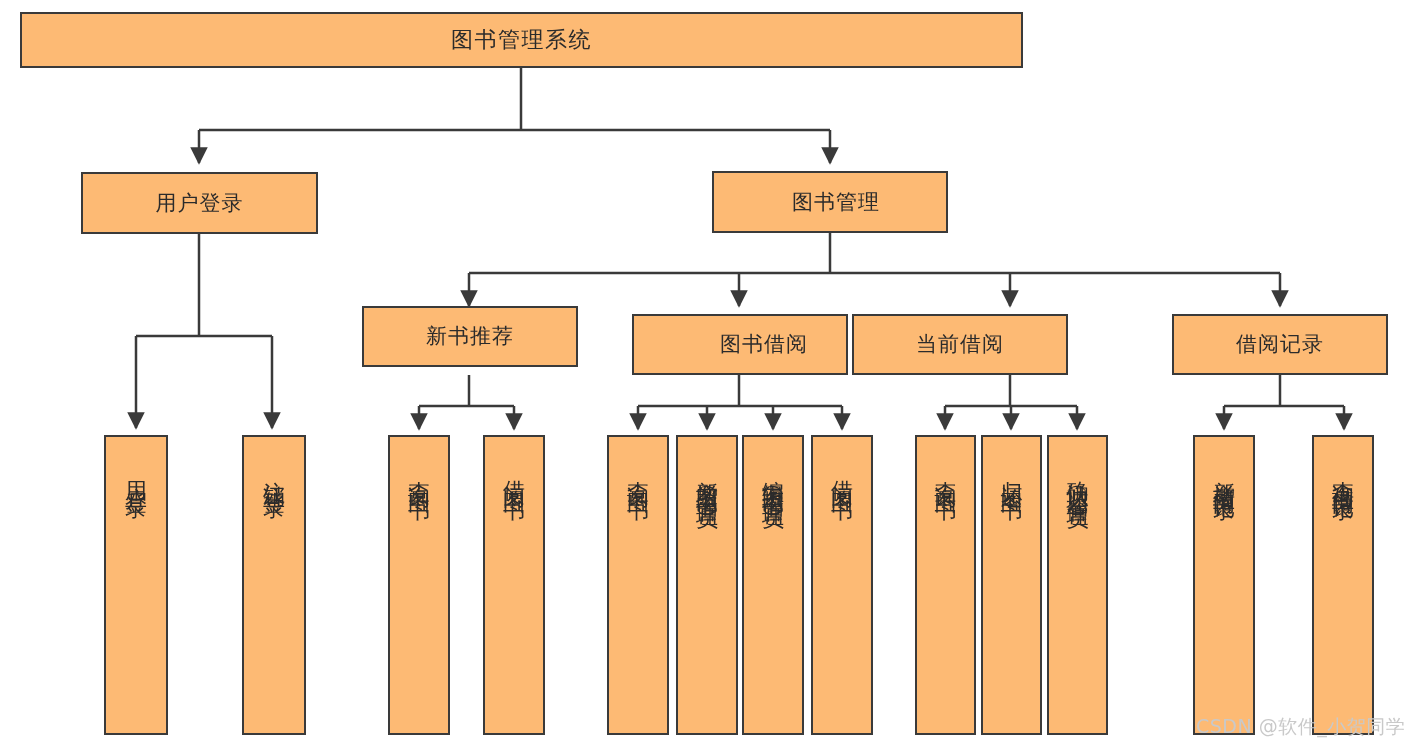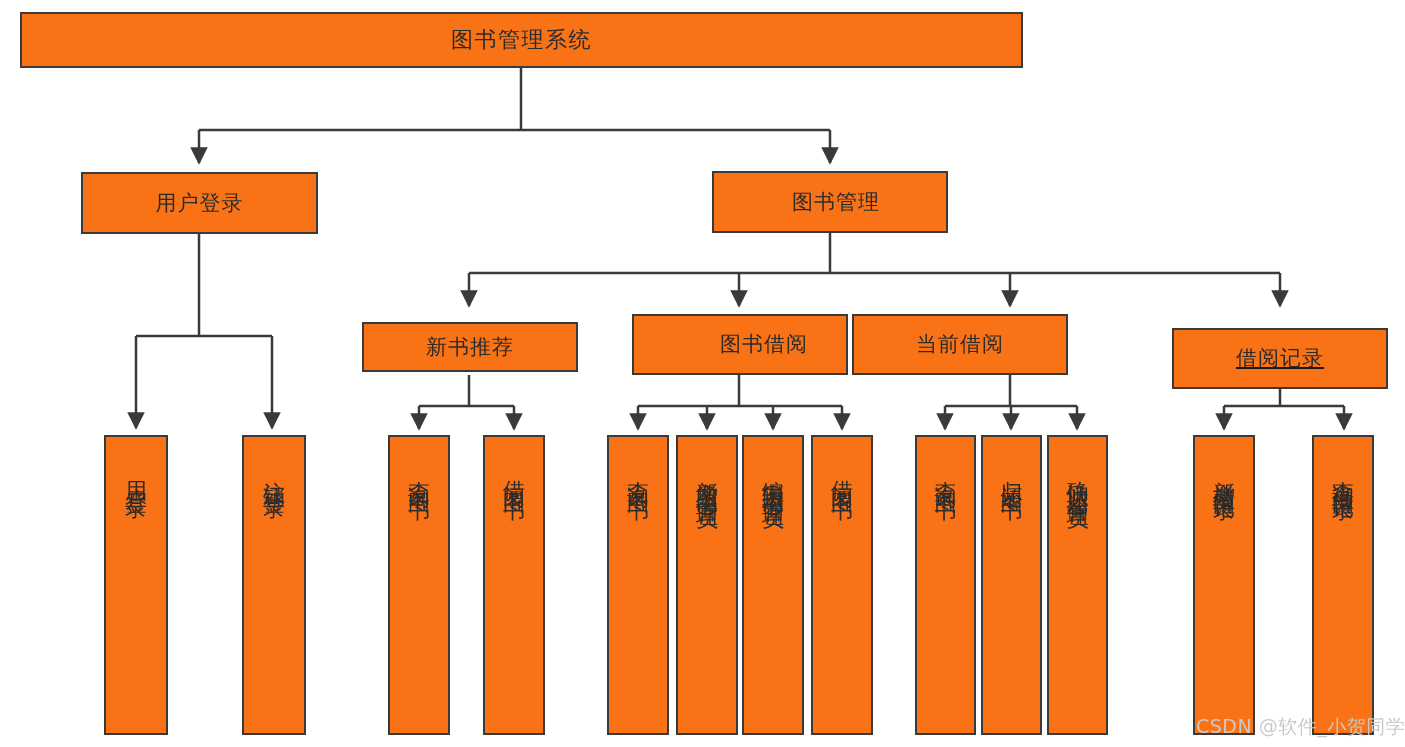"图书管理系统" .node { background: #f97316 -> #fdba74 }
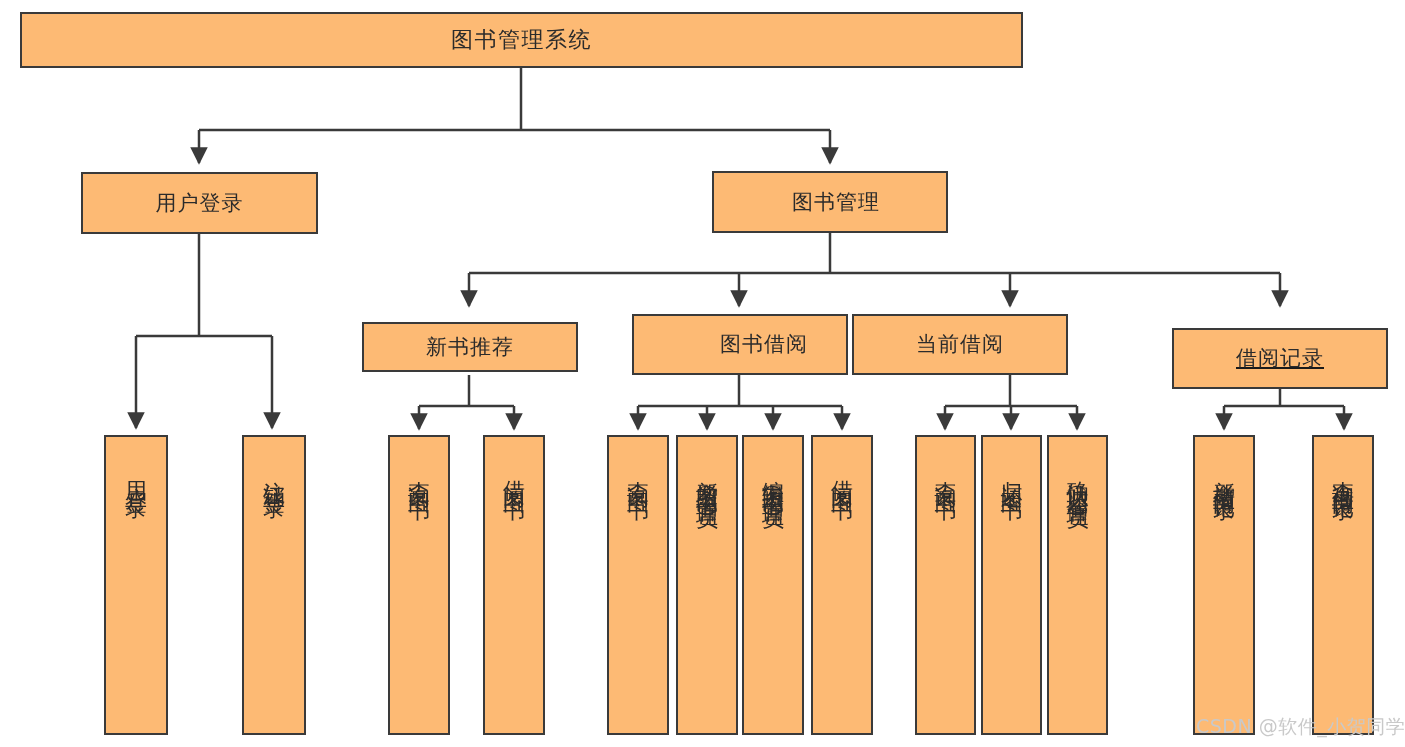"新书推荐" div.node { height: 50px -> 61px; top: 322px -> 306px }
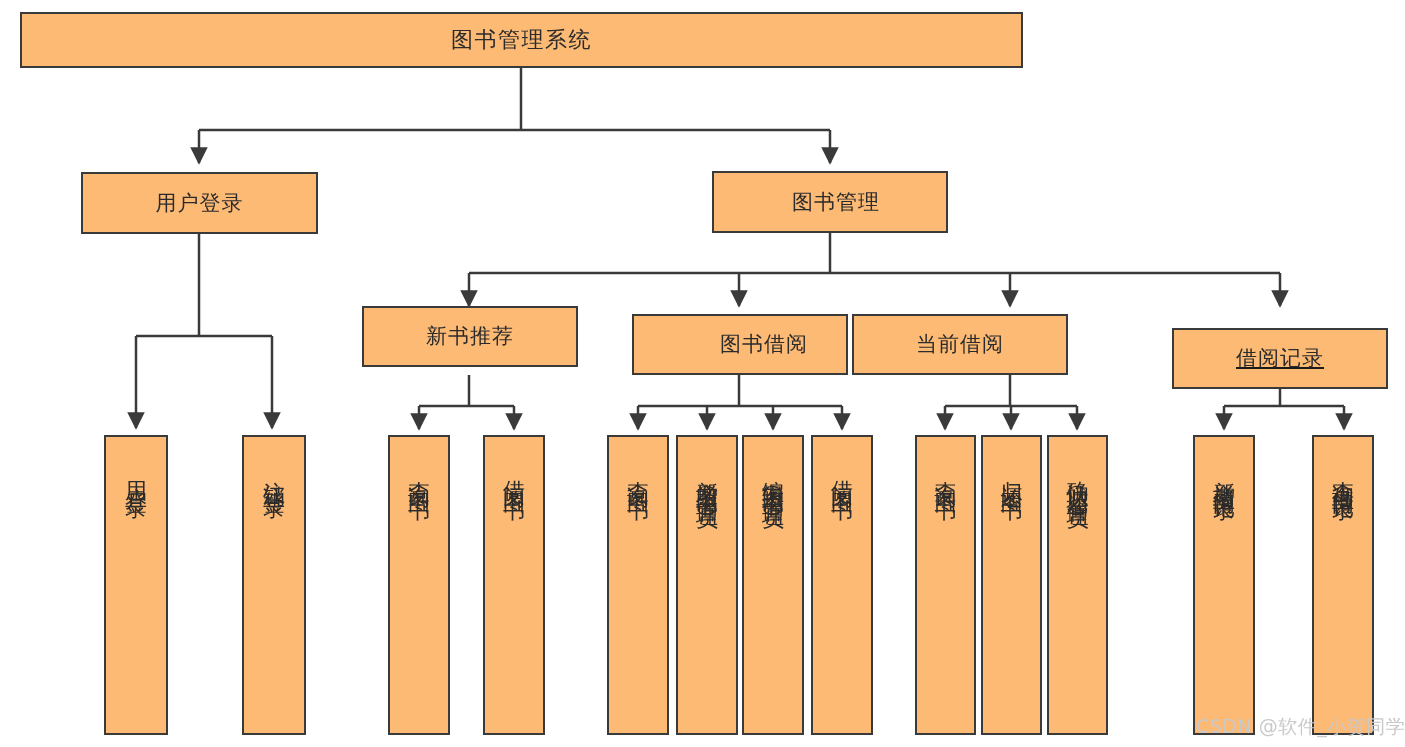"借阅记录" div.node { text-decoration: underline -> none; top: 328px -> 314px }
